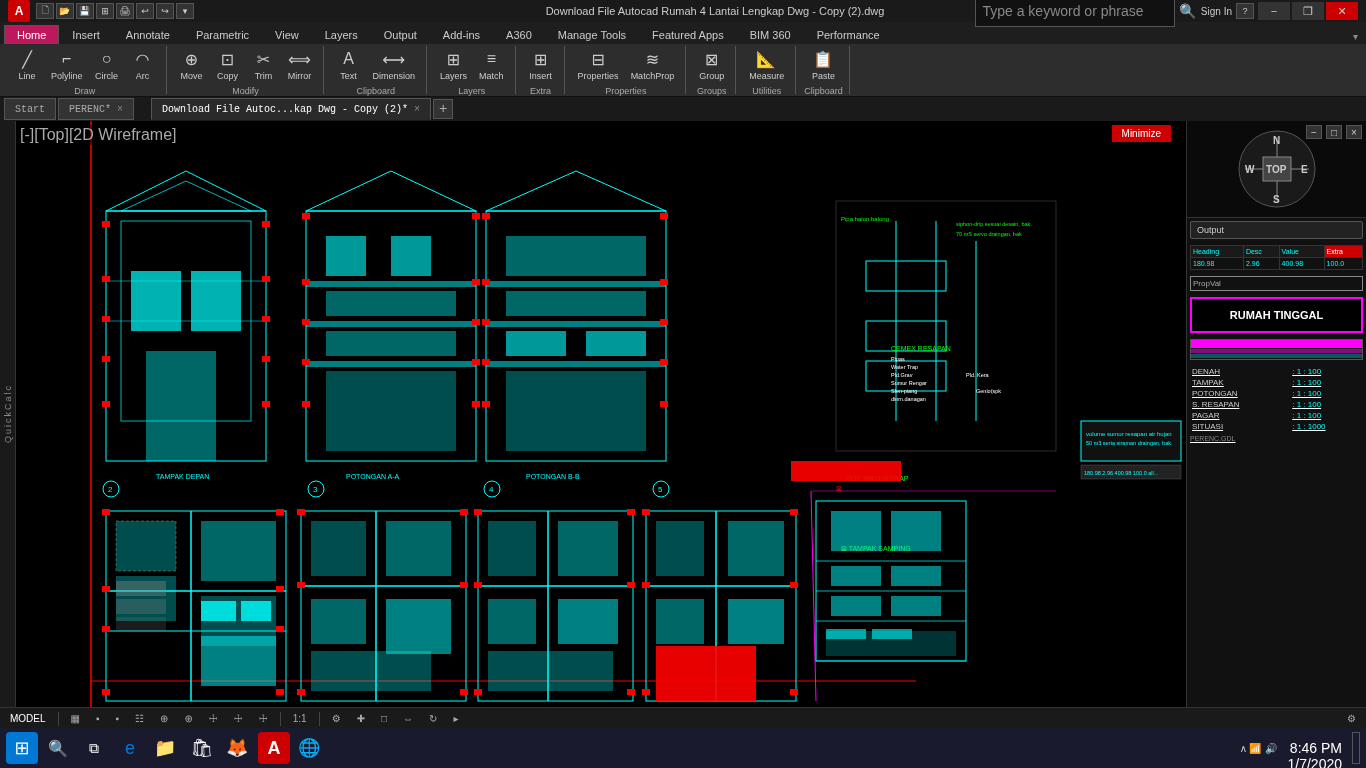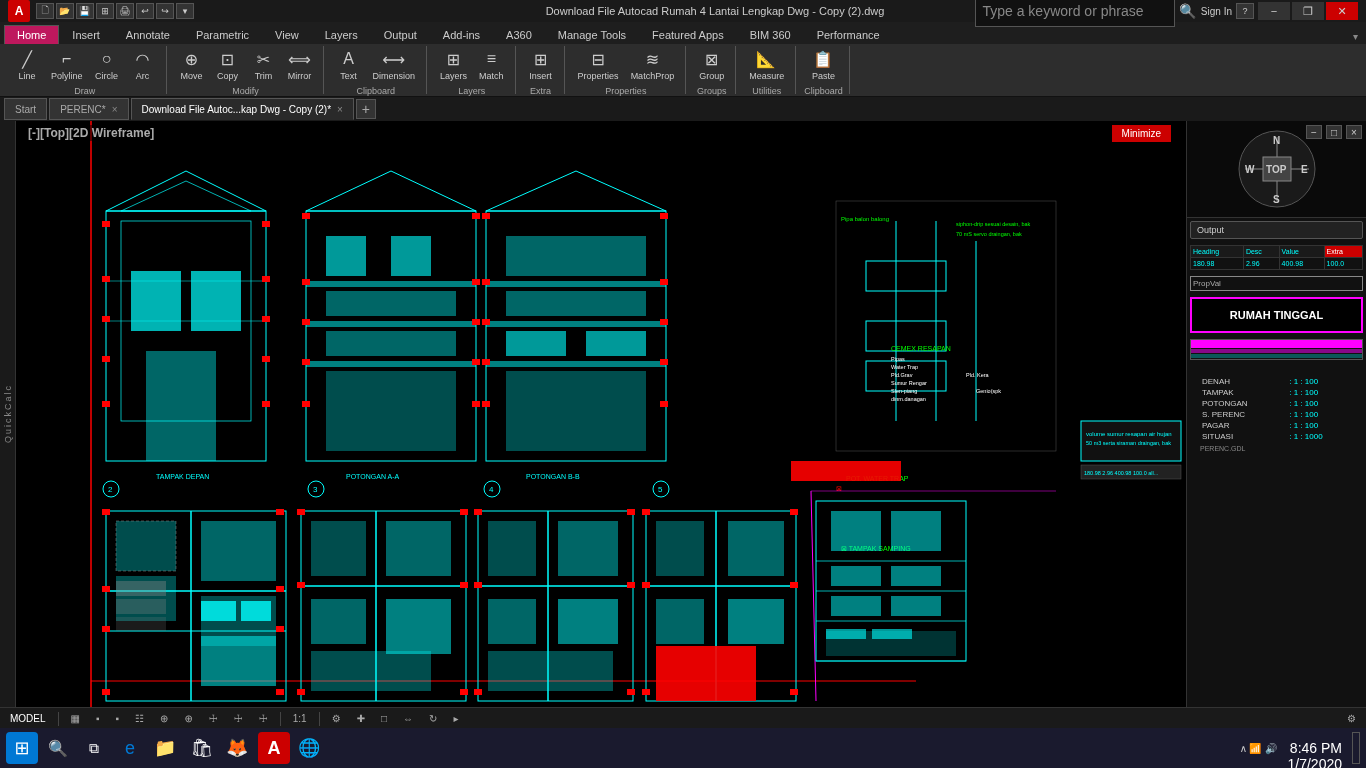"Start" #doc-tabs { font-family: none -> Liberation Mono, monospace }
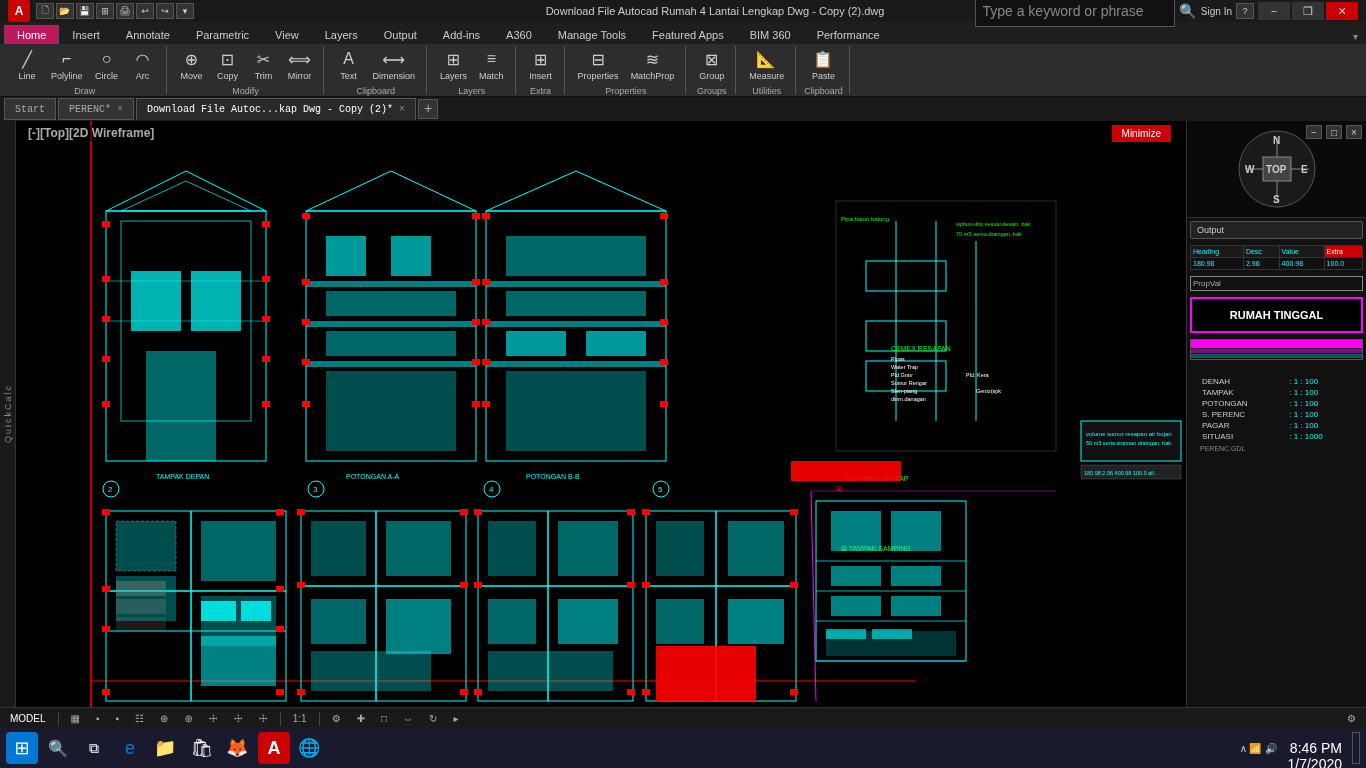"Download File Autoc...kap Dwg -" .doc-tab.active { margin-left: none -> 15px }
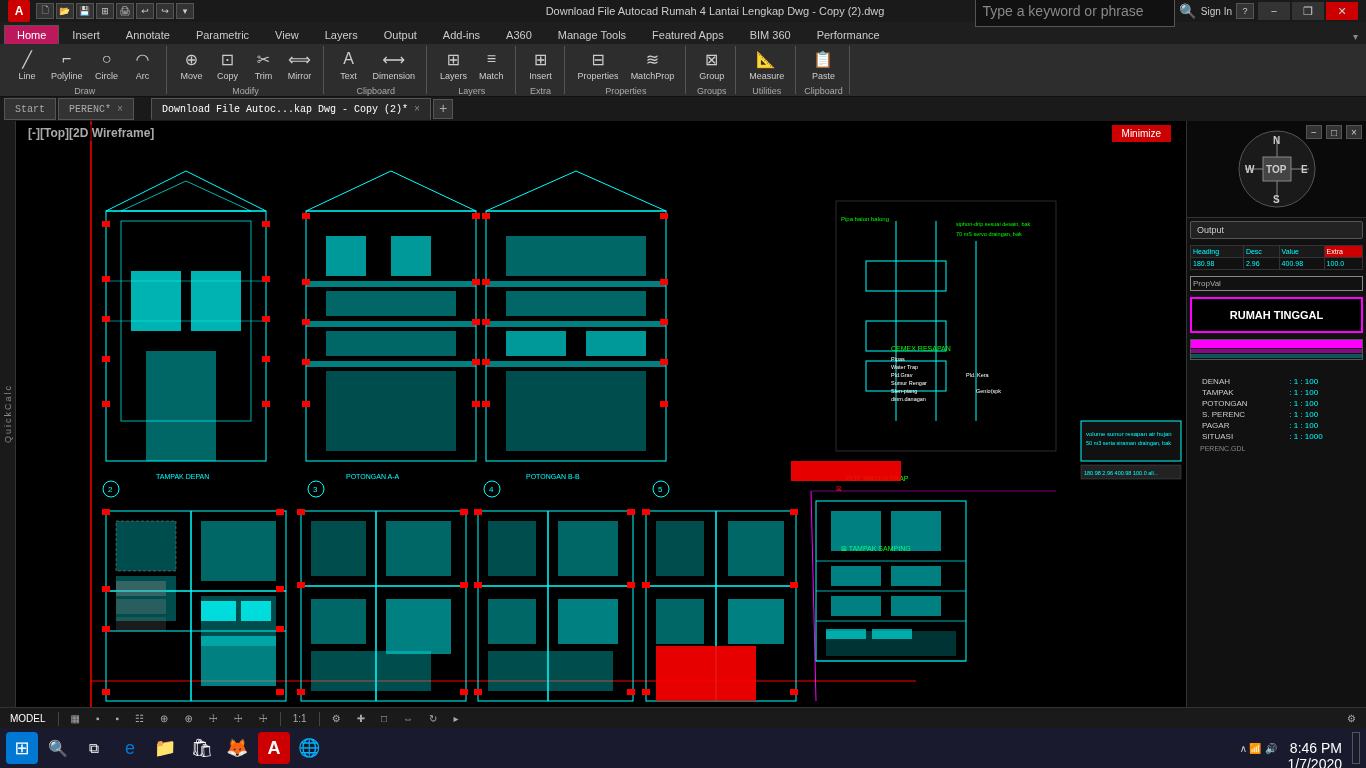"[-][Top][2D Wireframe]" #viewport-info { font-size: 12px -> 16px; font-weight: bold -> none; left: 8px -> 0 }
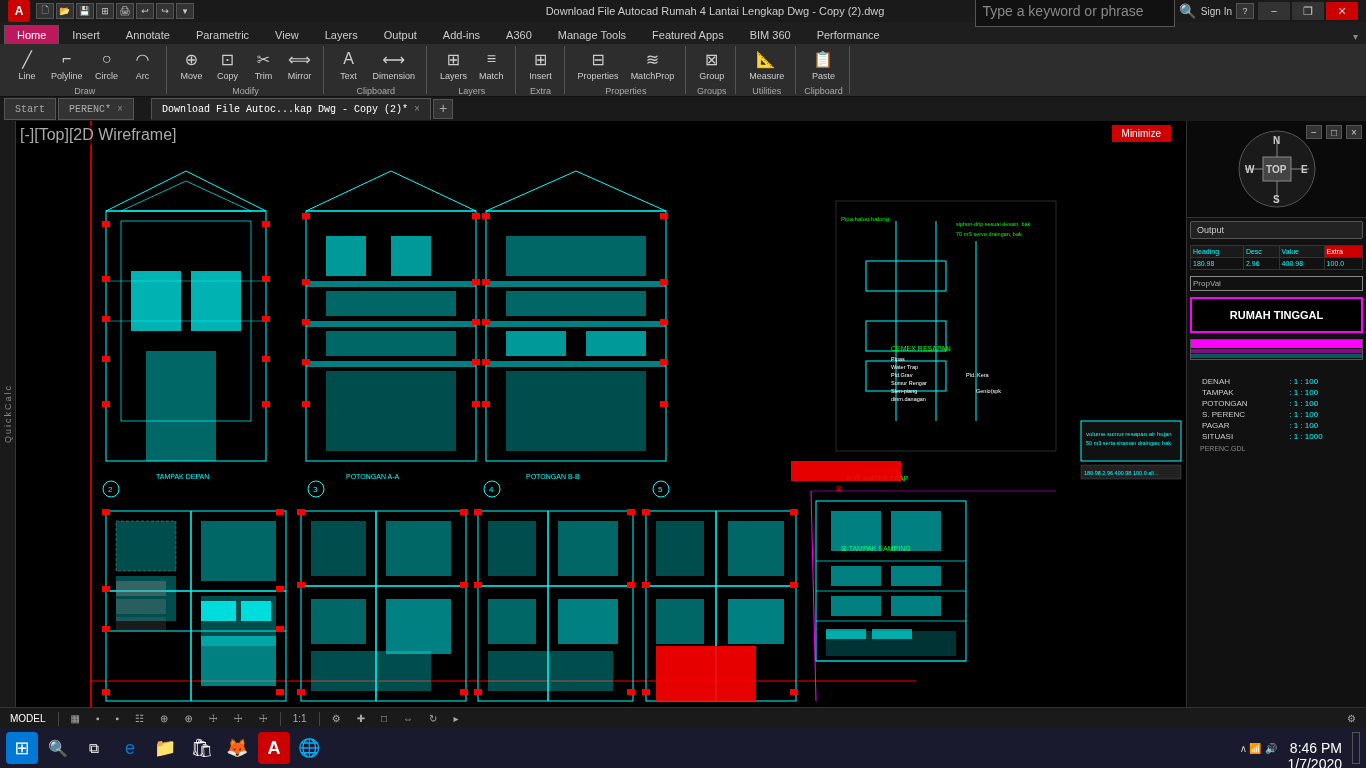"DENAH" div { margin: 13px -> 3px; text-decoration: none -> underline }
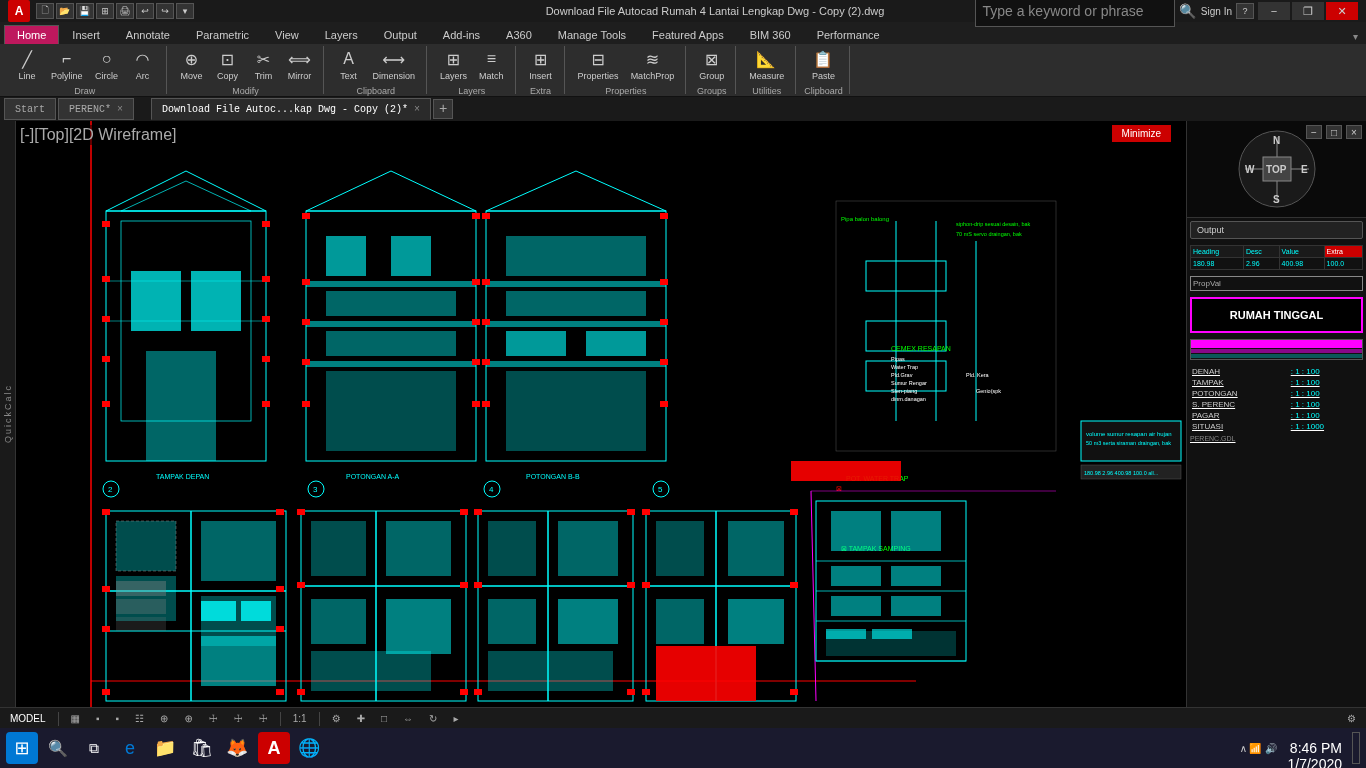"S. PERENC" td { text: PERENC -> RESAPAN }
